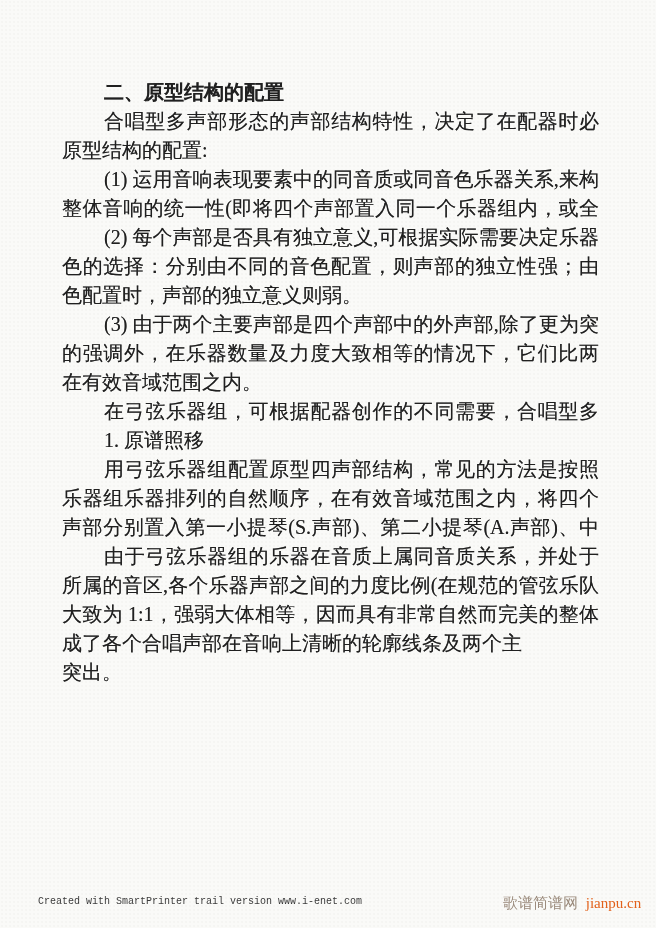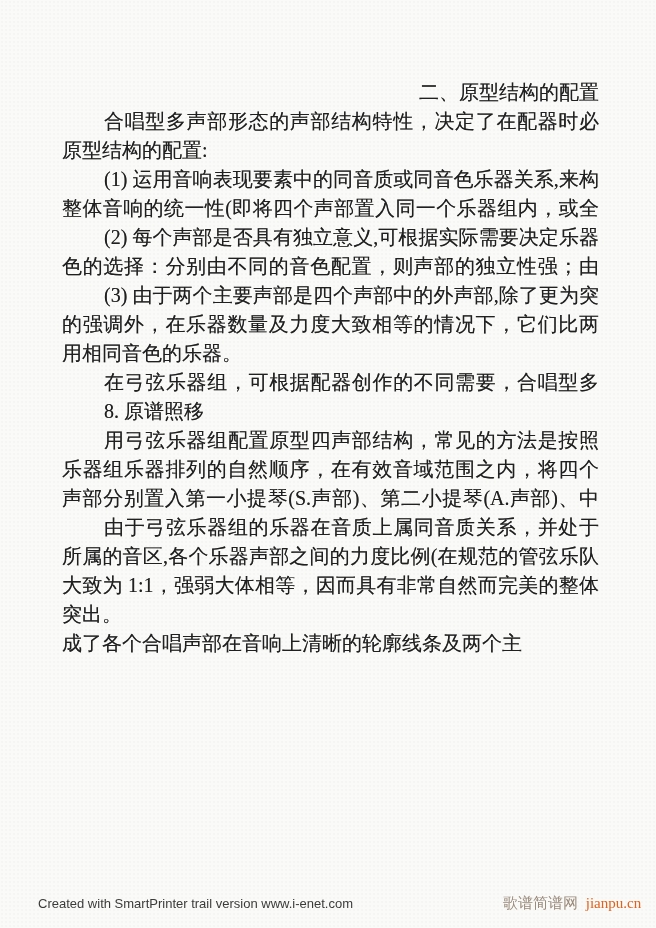"二、原型结构的配置" .line.heading { font-weight: 400 -> 700; text-align: right -> none }
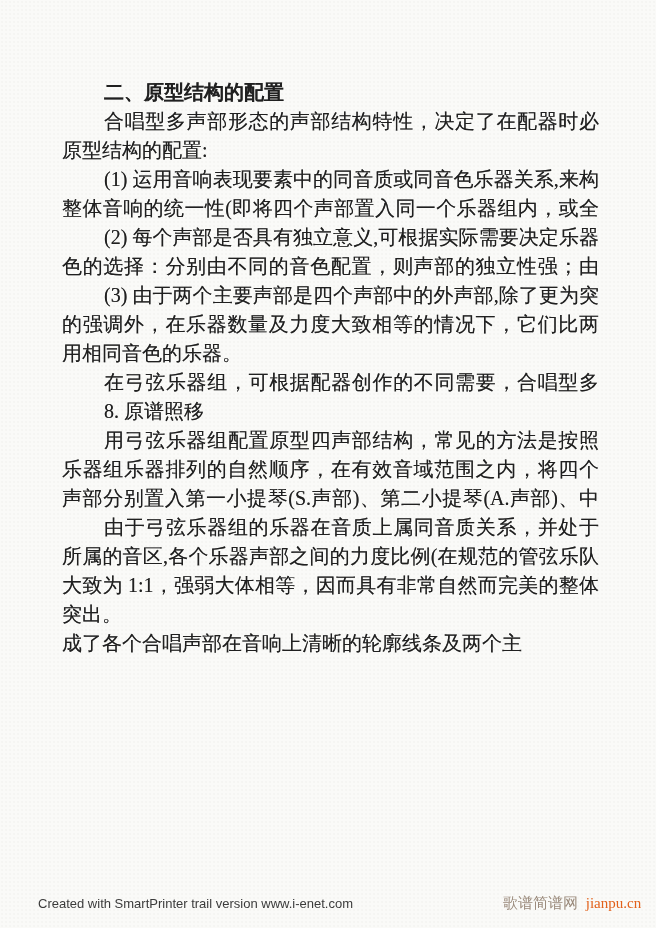"色配置时，声部的独立意义则弱。" div.line { html: none -> <div>色配置时，声部的独立意义则弱。</div> }
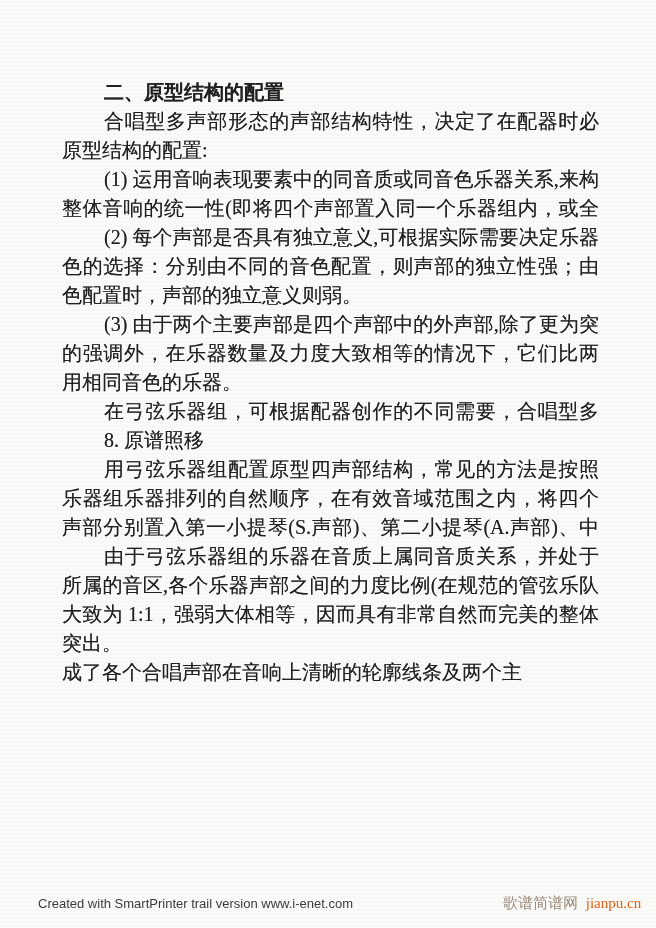"用相同音色的乐器。" div.line { text: 用相同音色的乐器 -> 在有效音域范围之内 }
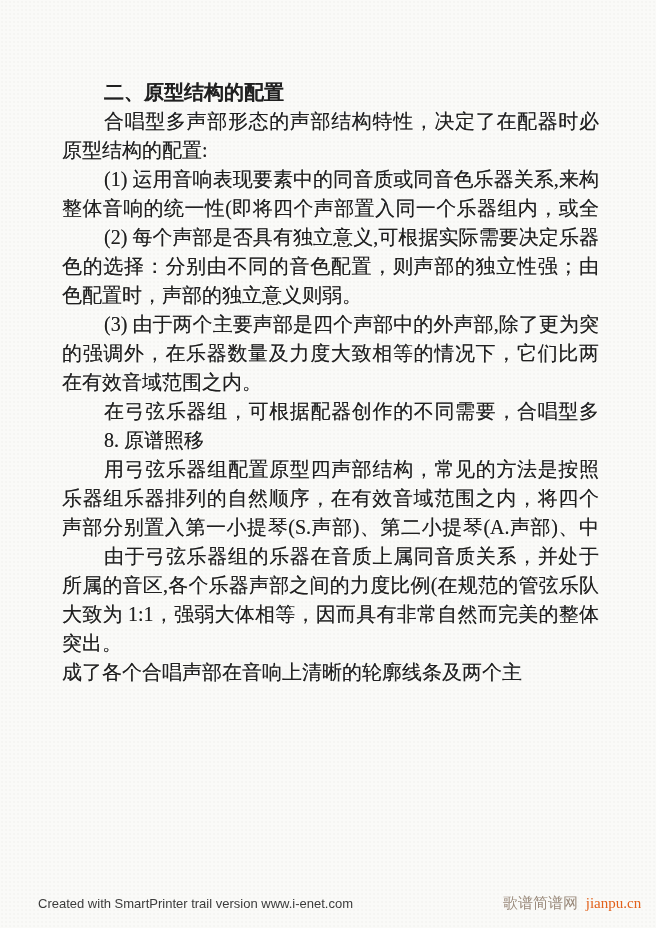"8. 原谱照移" div.line { text: 8 -> 1 }
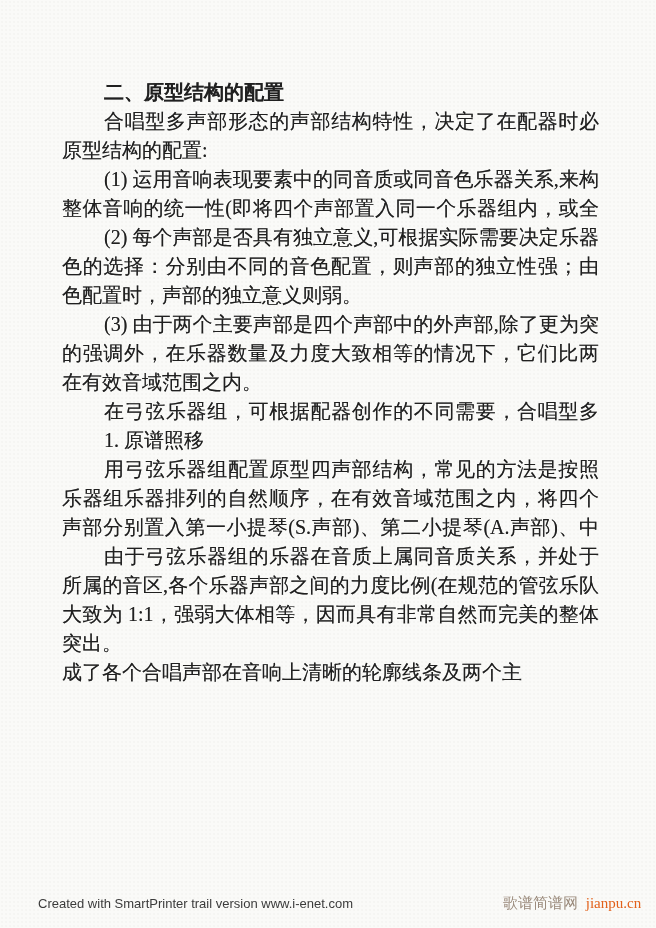"突出。" div.line { order: before "成了各个合唱声部在音响上清晰的轮廓线条及两个主" -> after "成了各个合唱声部在音响上清晰的轮廓线条及两个主" }
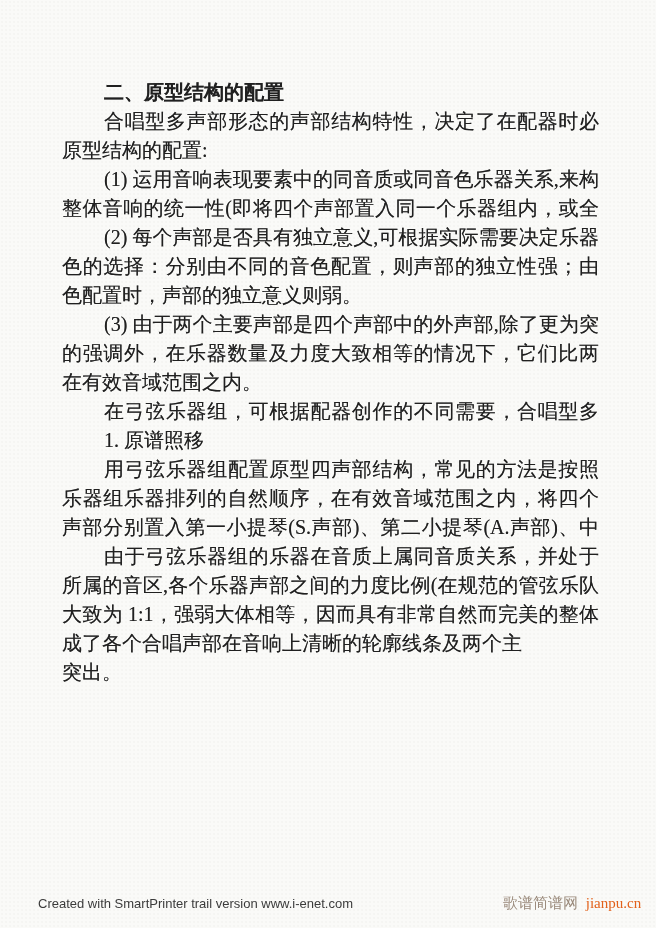"Created with SmartPrinter trail version" .footer-left { font-family: Liberation Sans, sans-serif -> Liberation Mono, monospace; font-size: 13px -> 10px }
